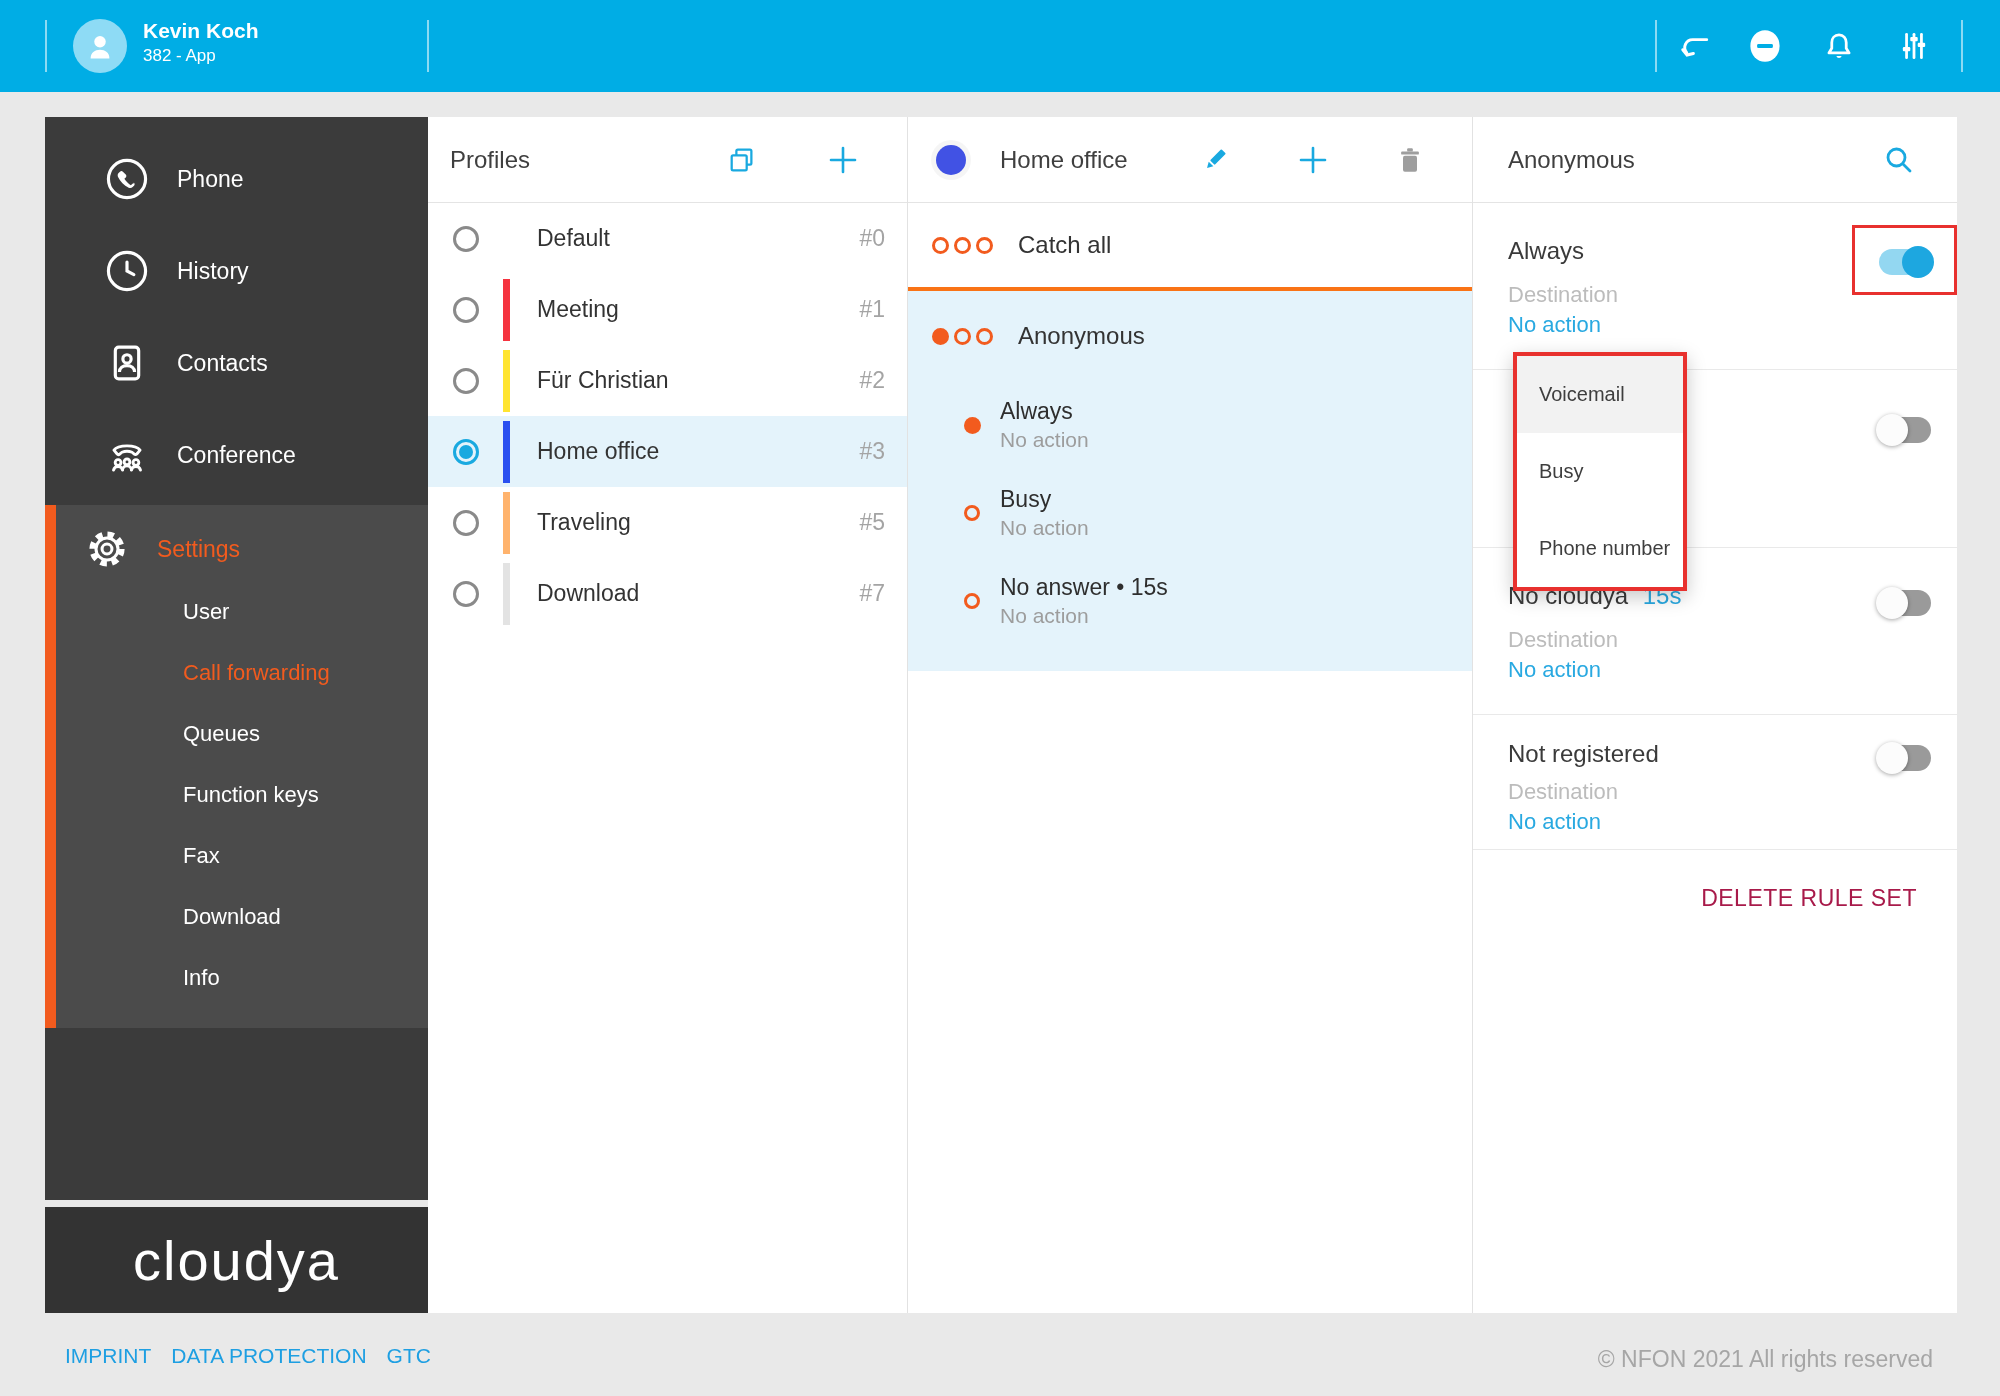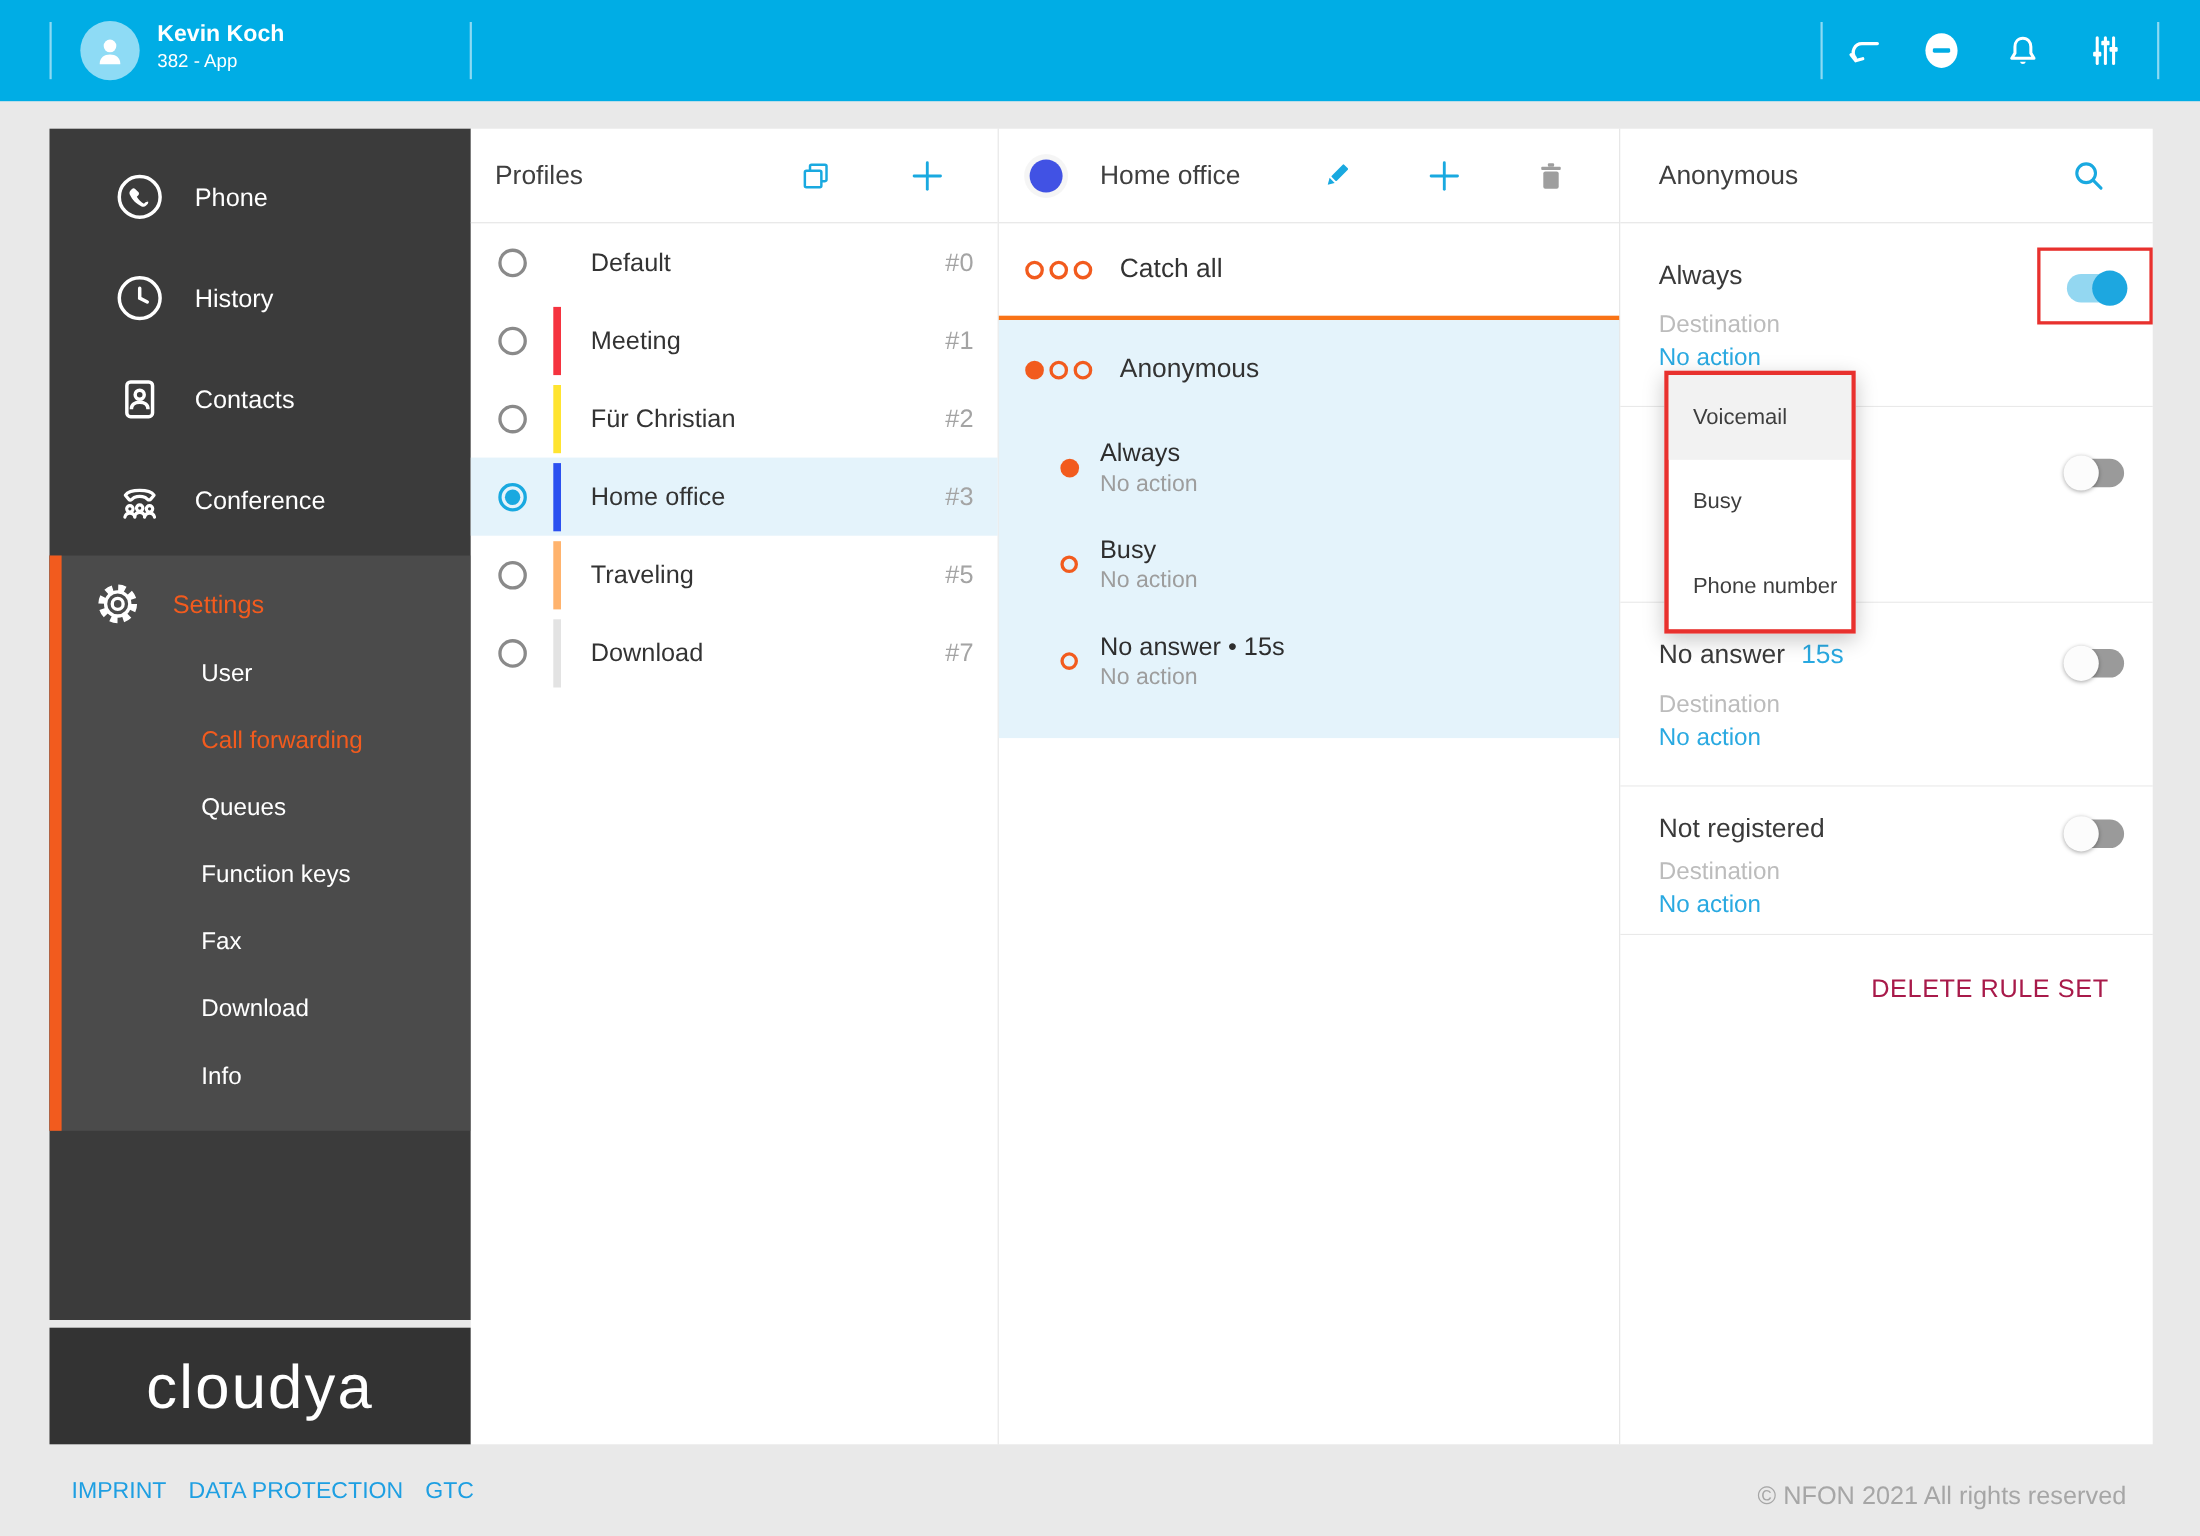"Voicemail" .dropdown { top: 220px -> 235px }
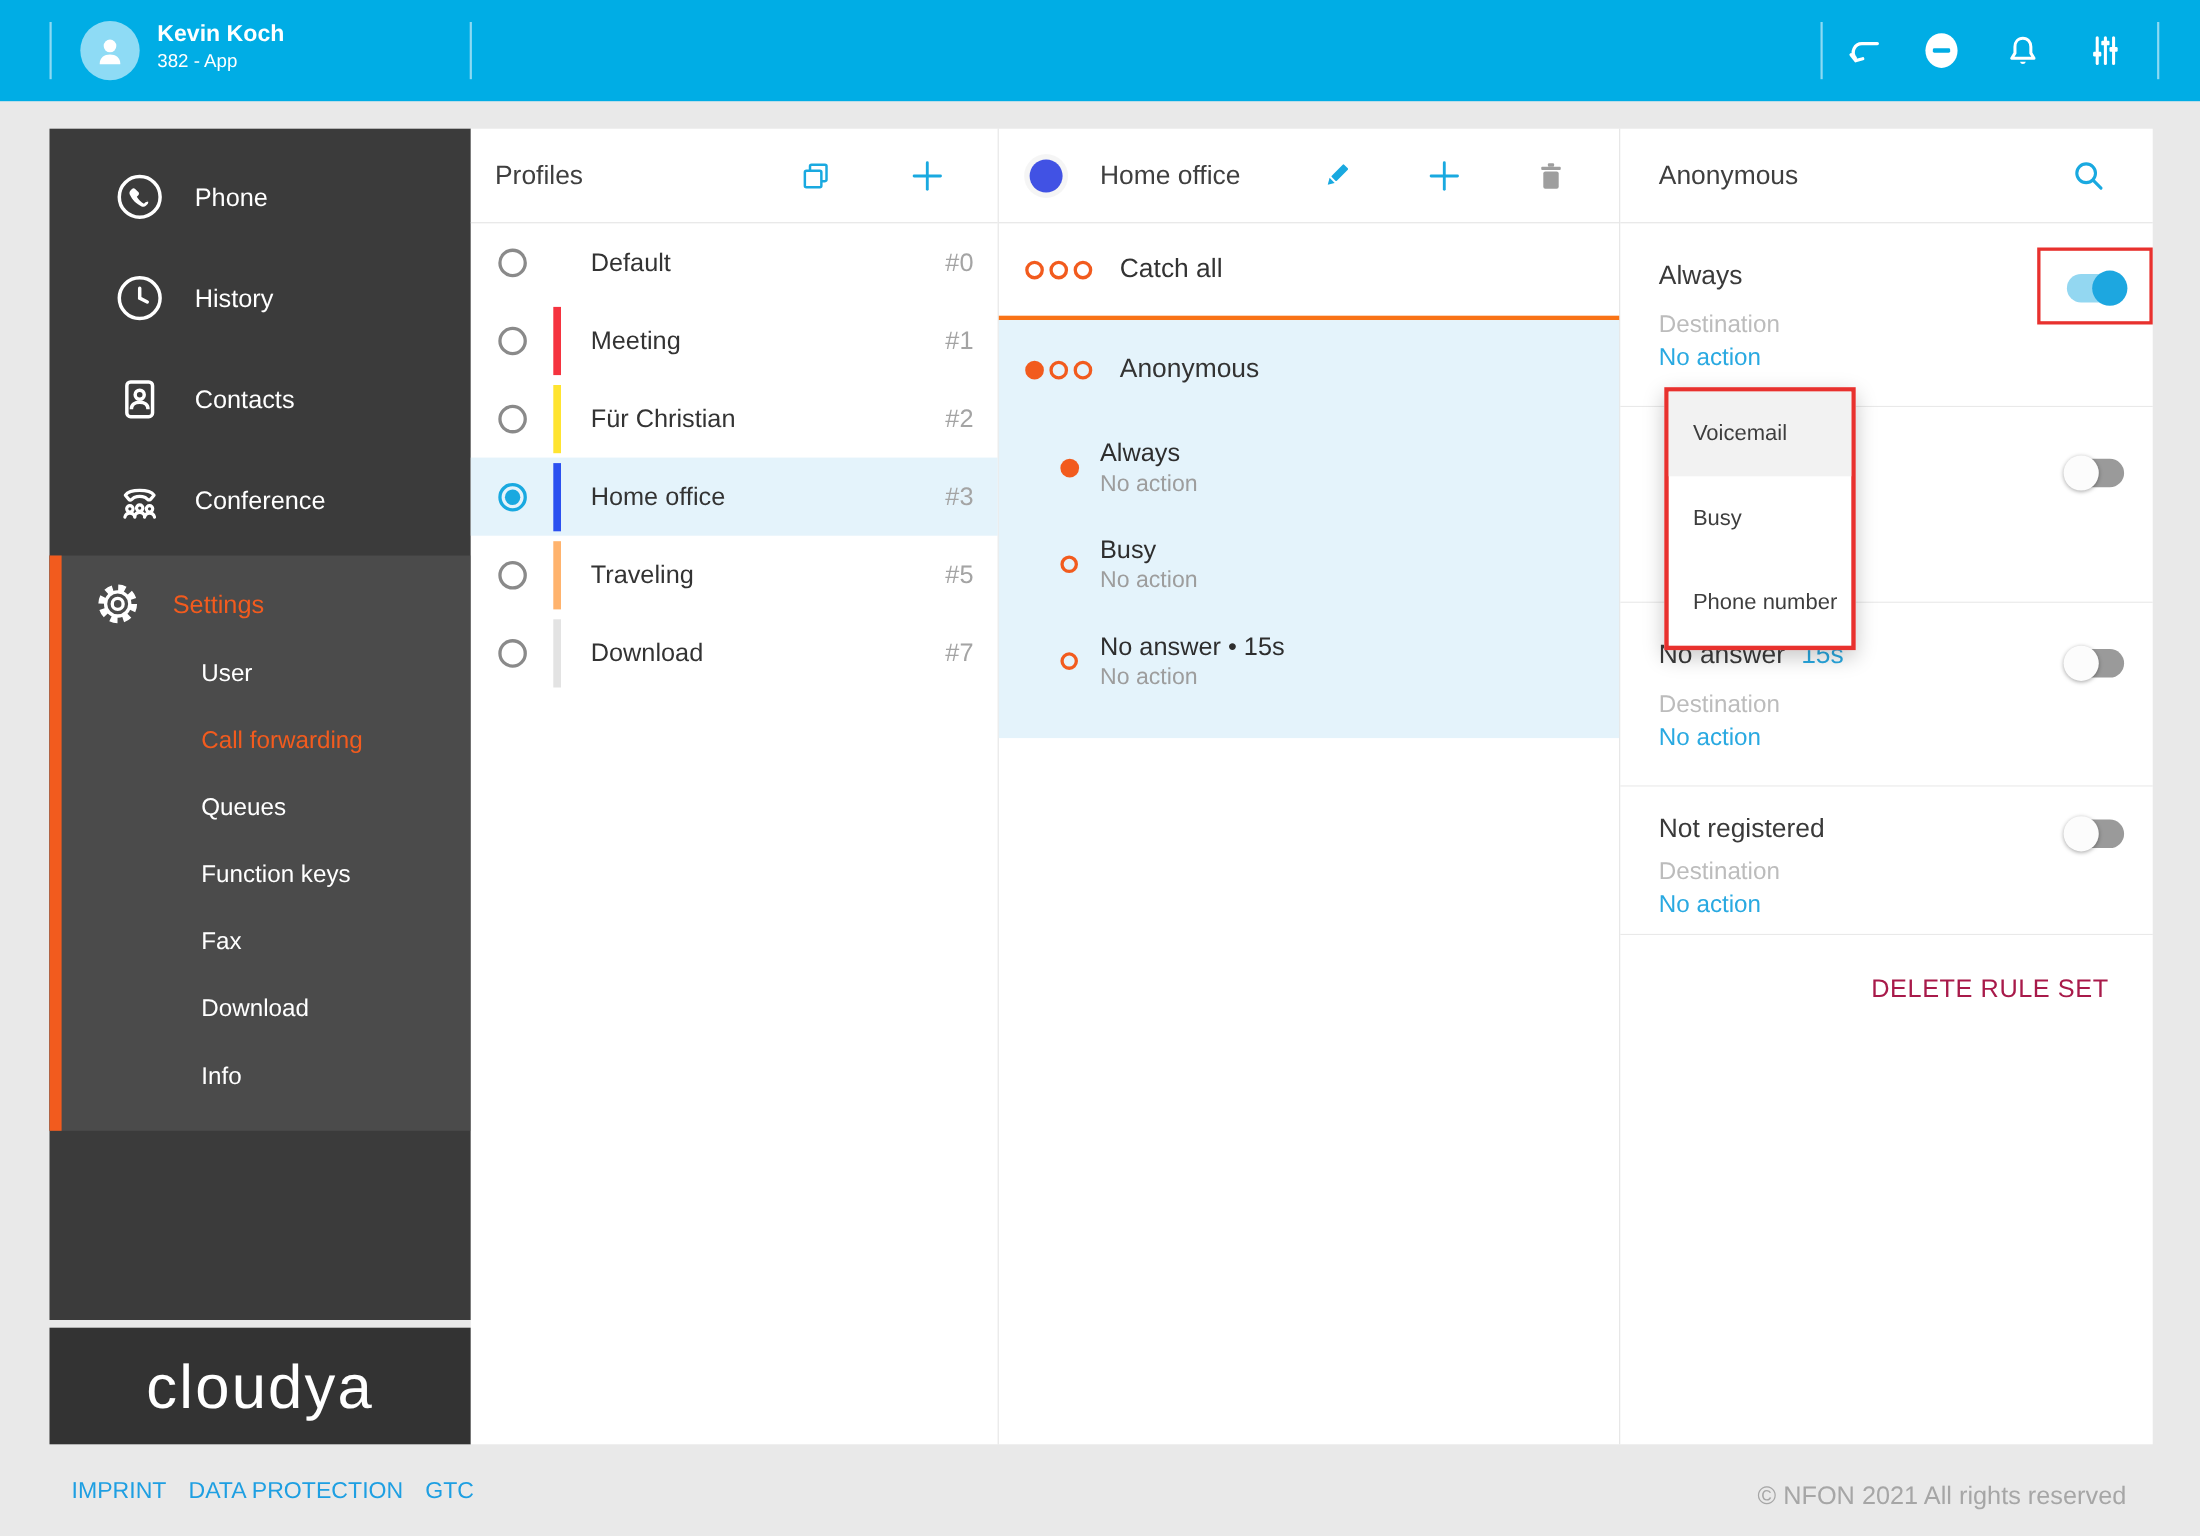"No answer" span { text: answer -> cloudya }
